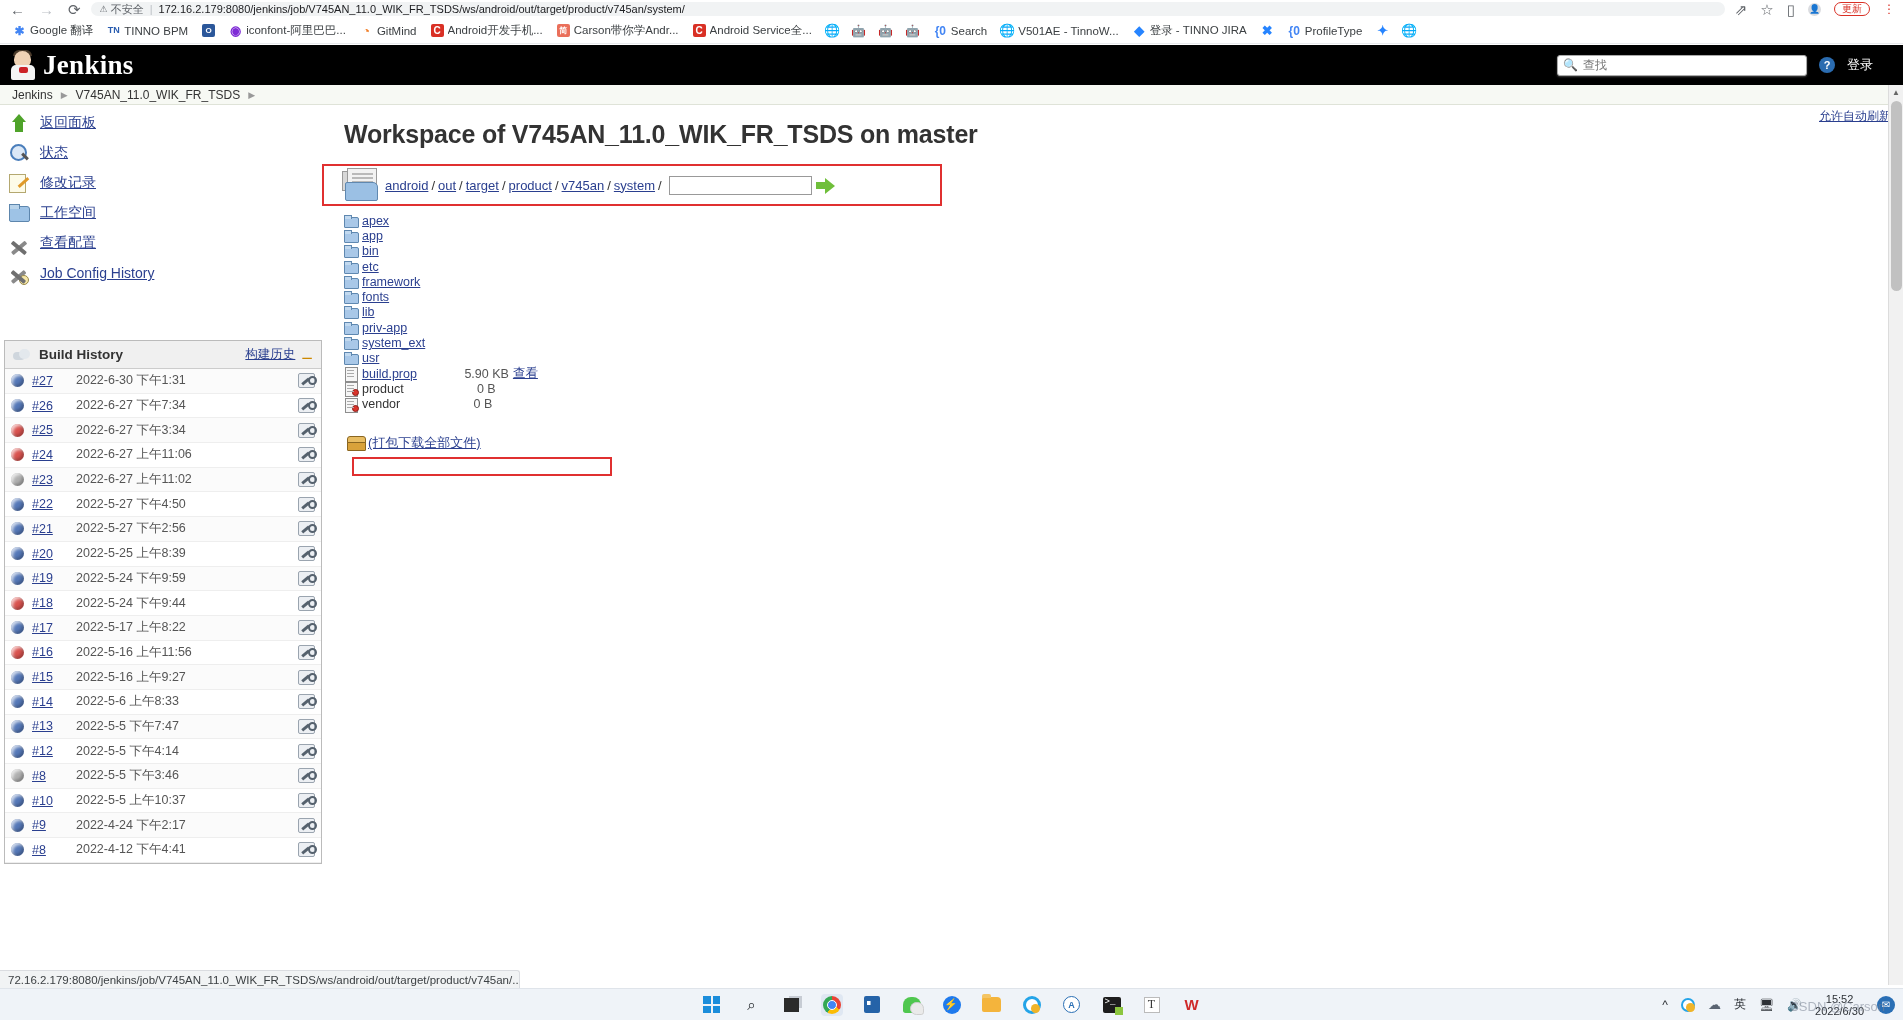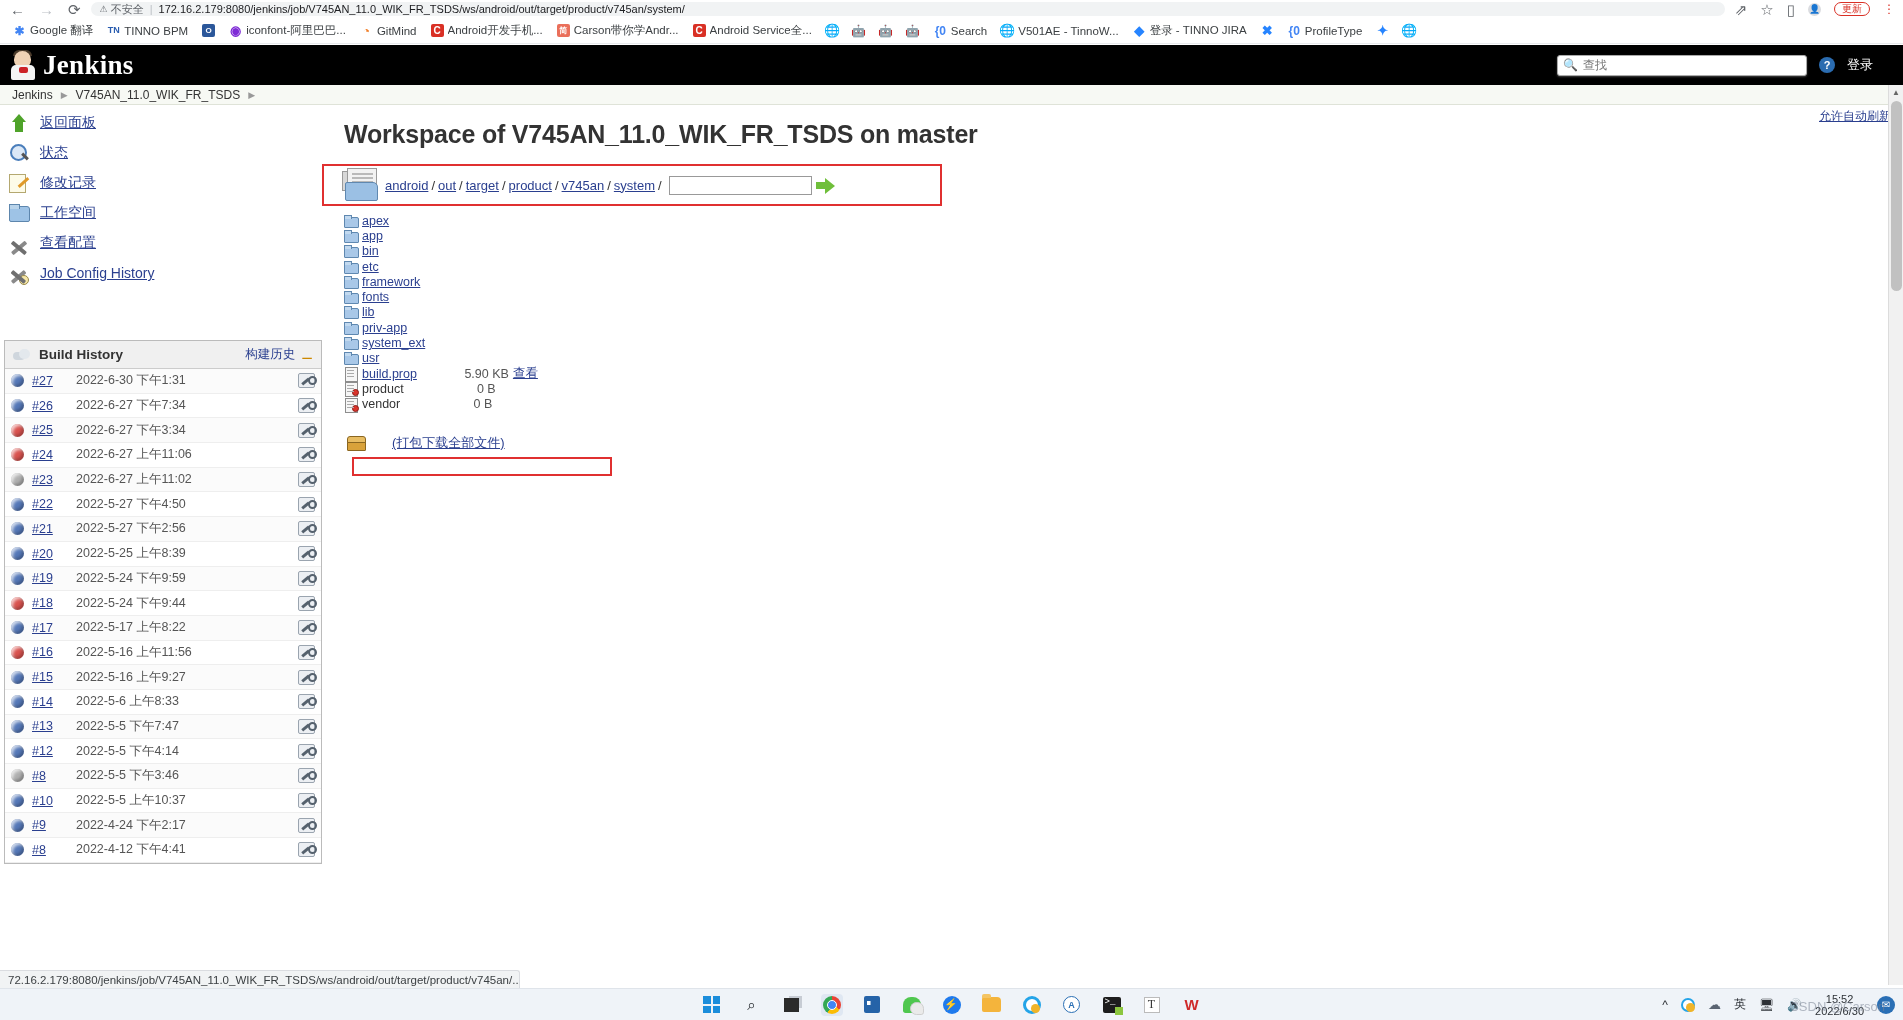"构建历史" .bh-link { text-decoration: none -> underline }
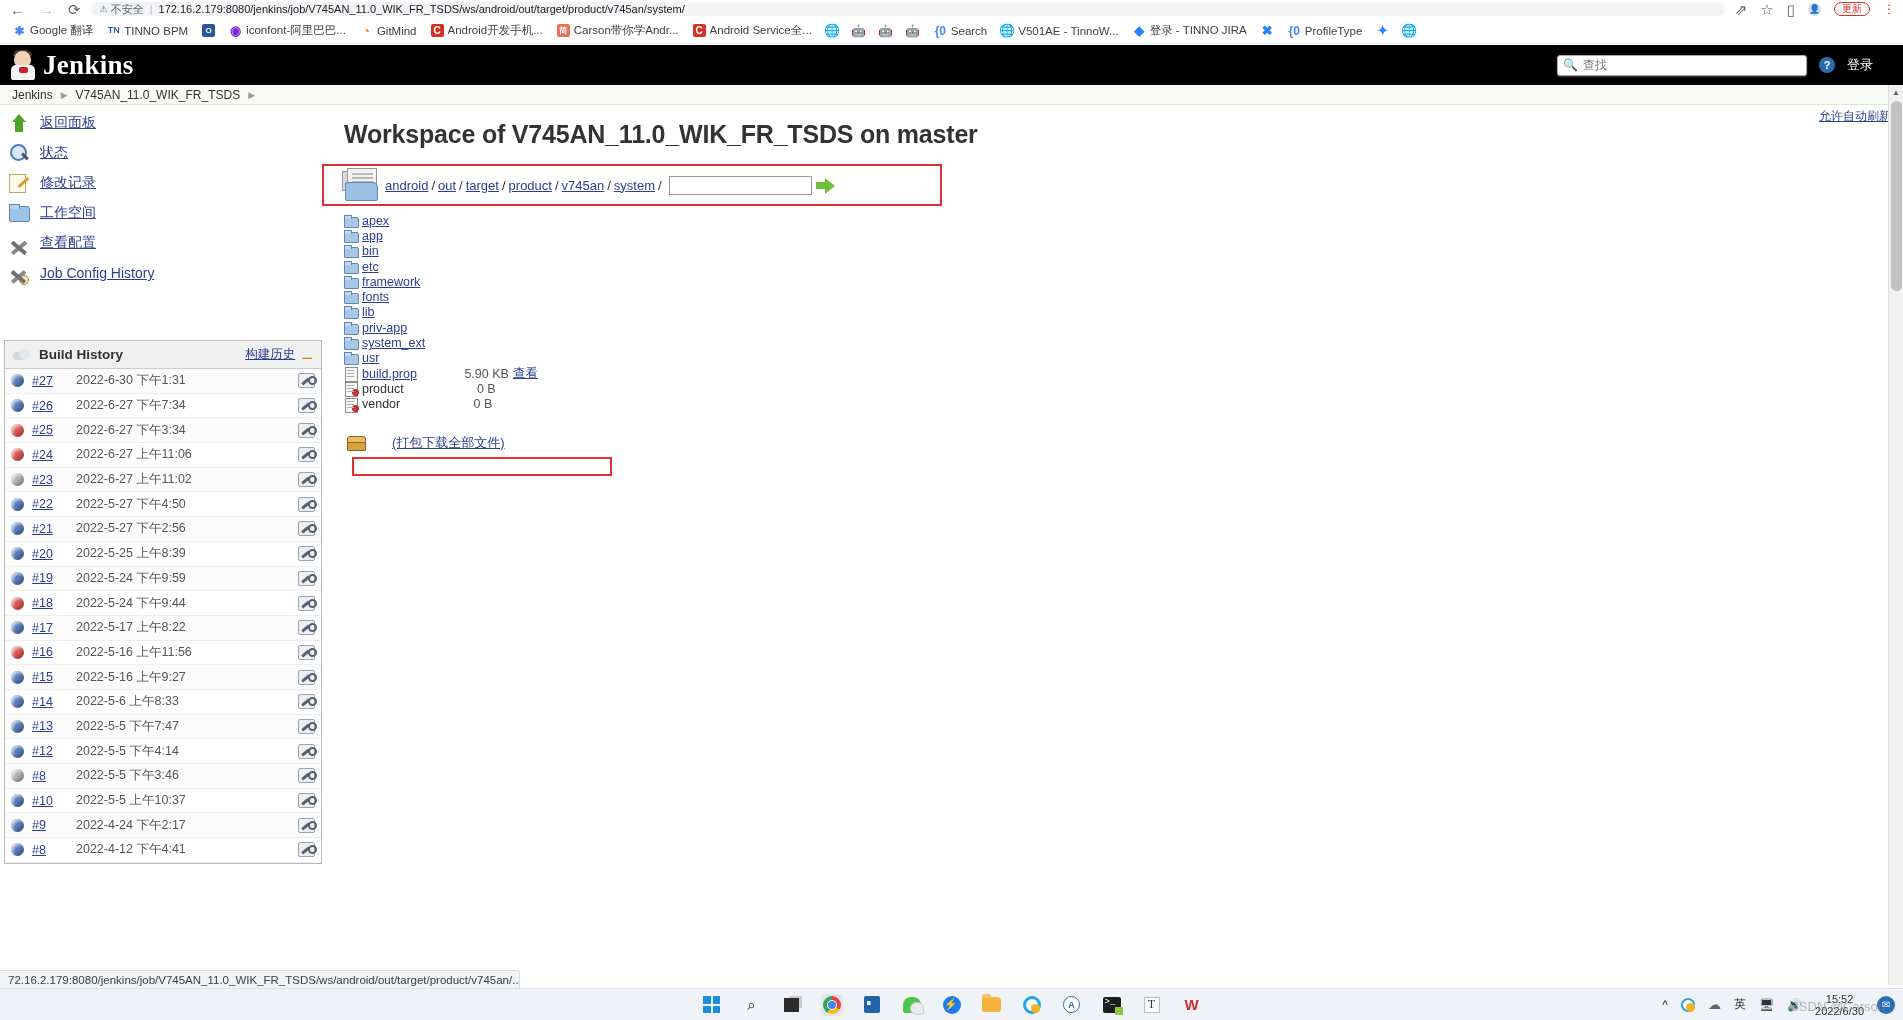"(打包下载全部文件)" .zip-row { gap: 24px -> none }
